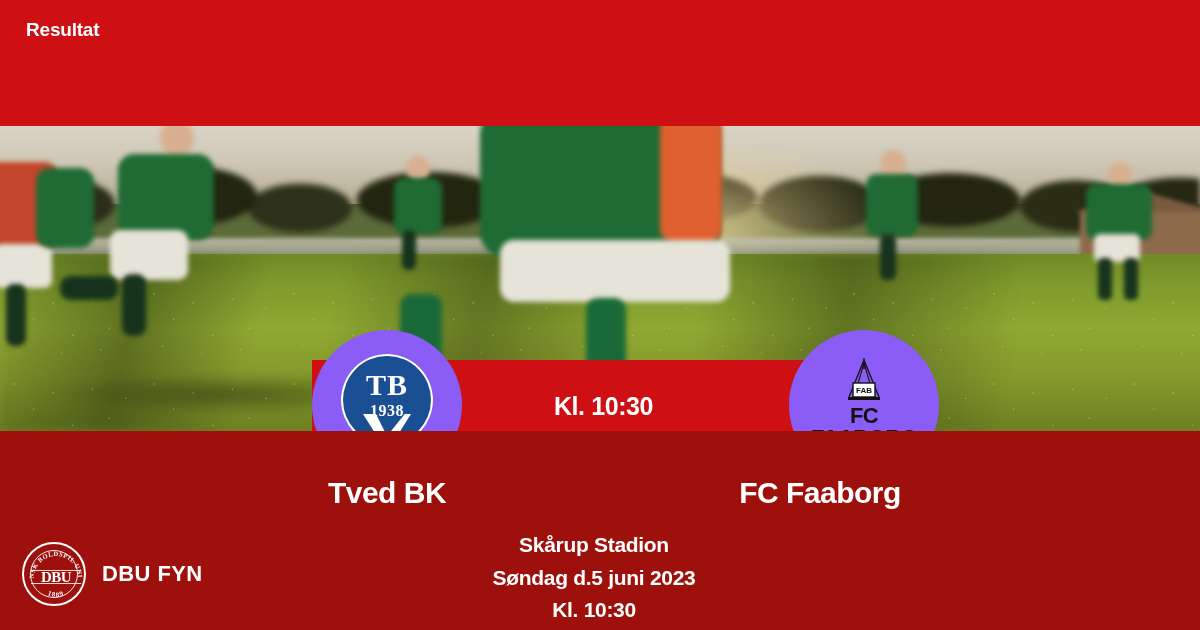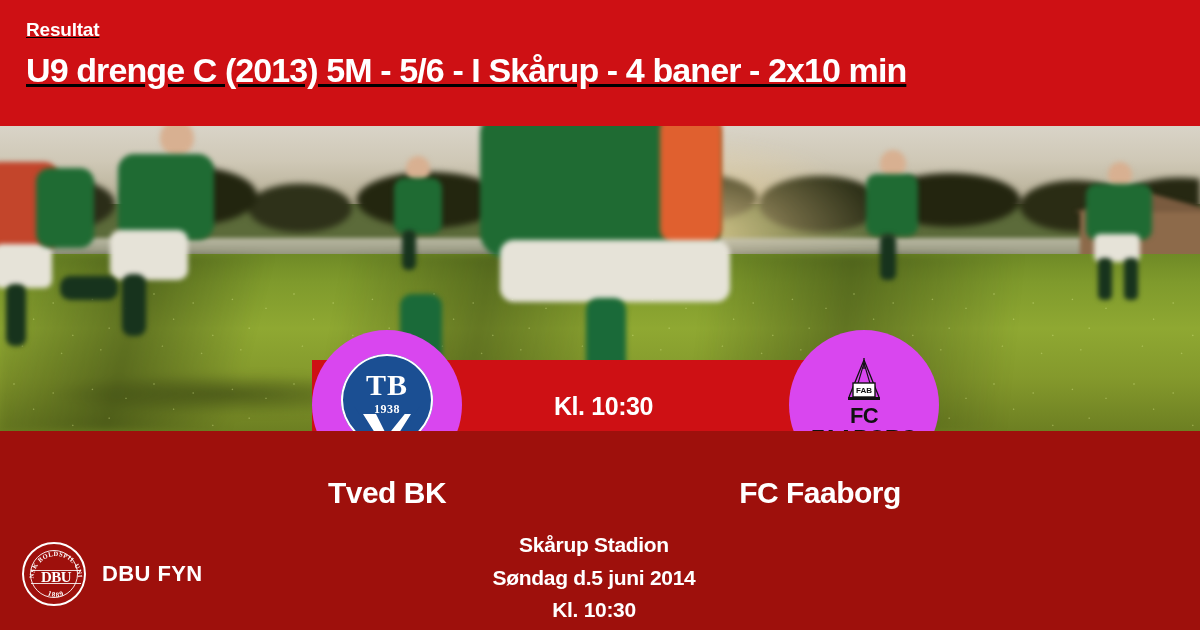"Resultat" .header { text-decoration: underline -> none }
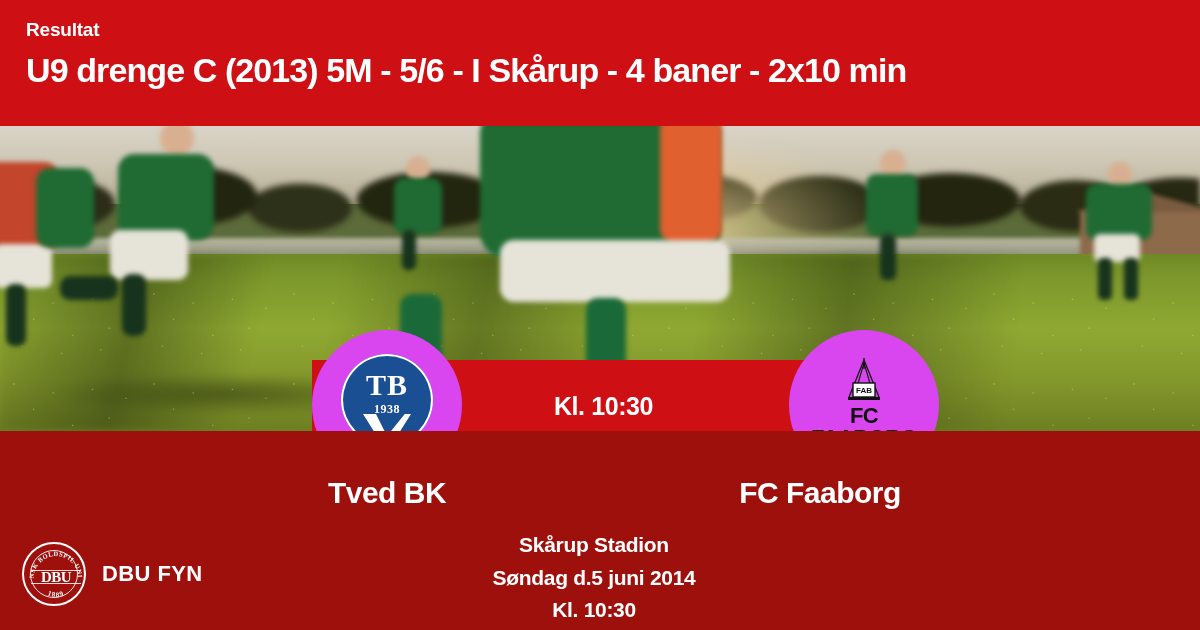"U9 drenge C (2013) 5M" div.header-title { html: <div>U9 drenge C (2013) 5M - 5/6 - I Skårup - 4 baner - 2x10 min</div> -> none }
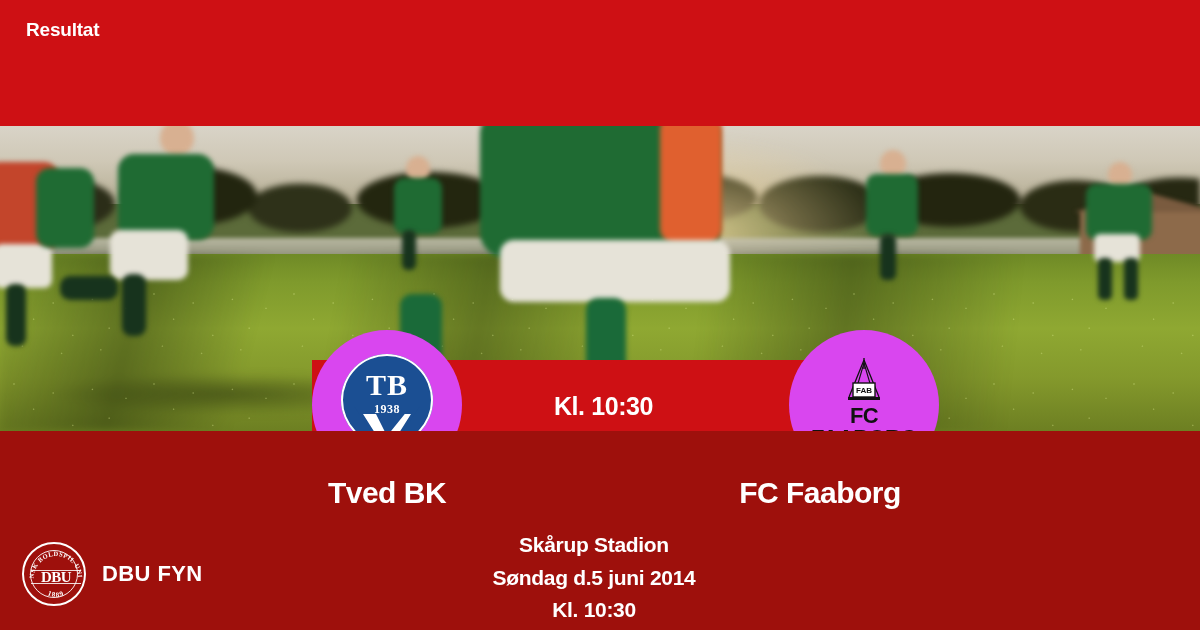"TB" .logo-circle { background: #d946ef -> #8b5cf6 }
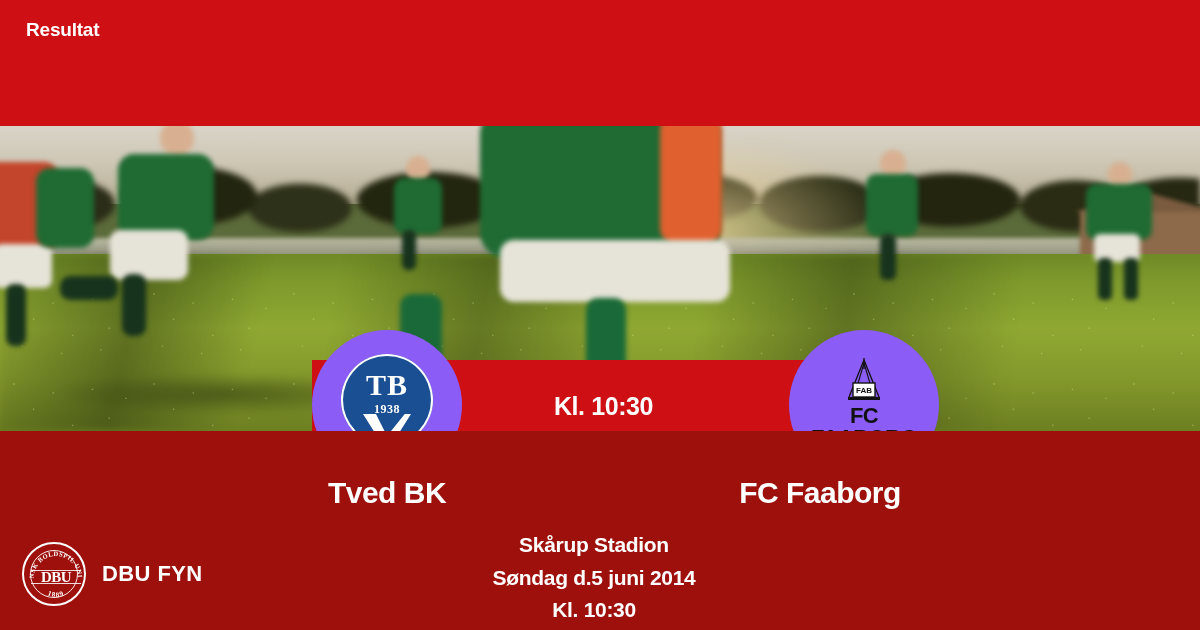"1938" .crest-tb .crest-year { font-size: 12px -> 16px }
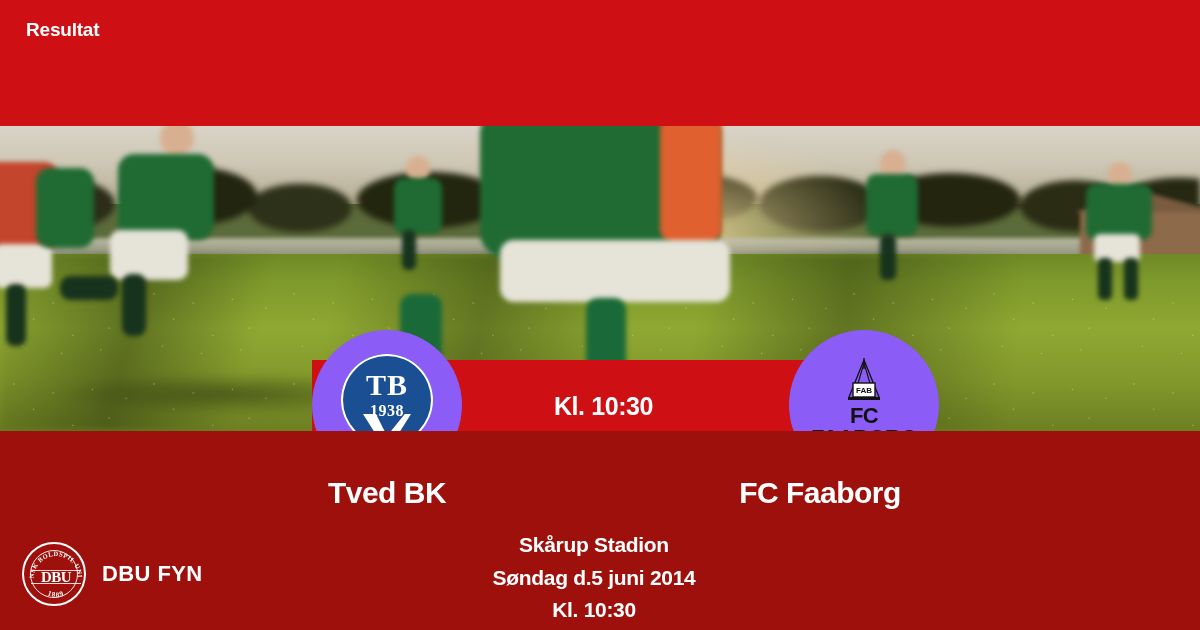"Søndag d.5 juni 2014" div.venue-line { text: 2014 -> 2023 }
